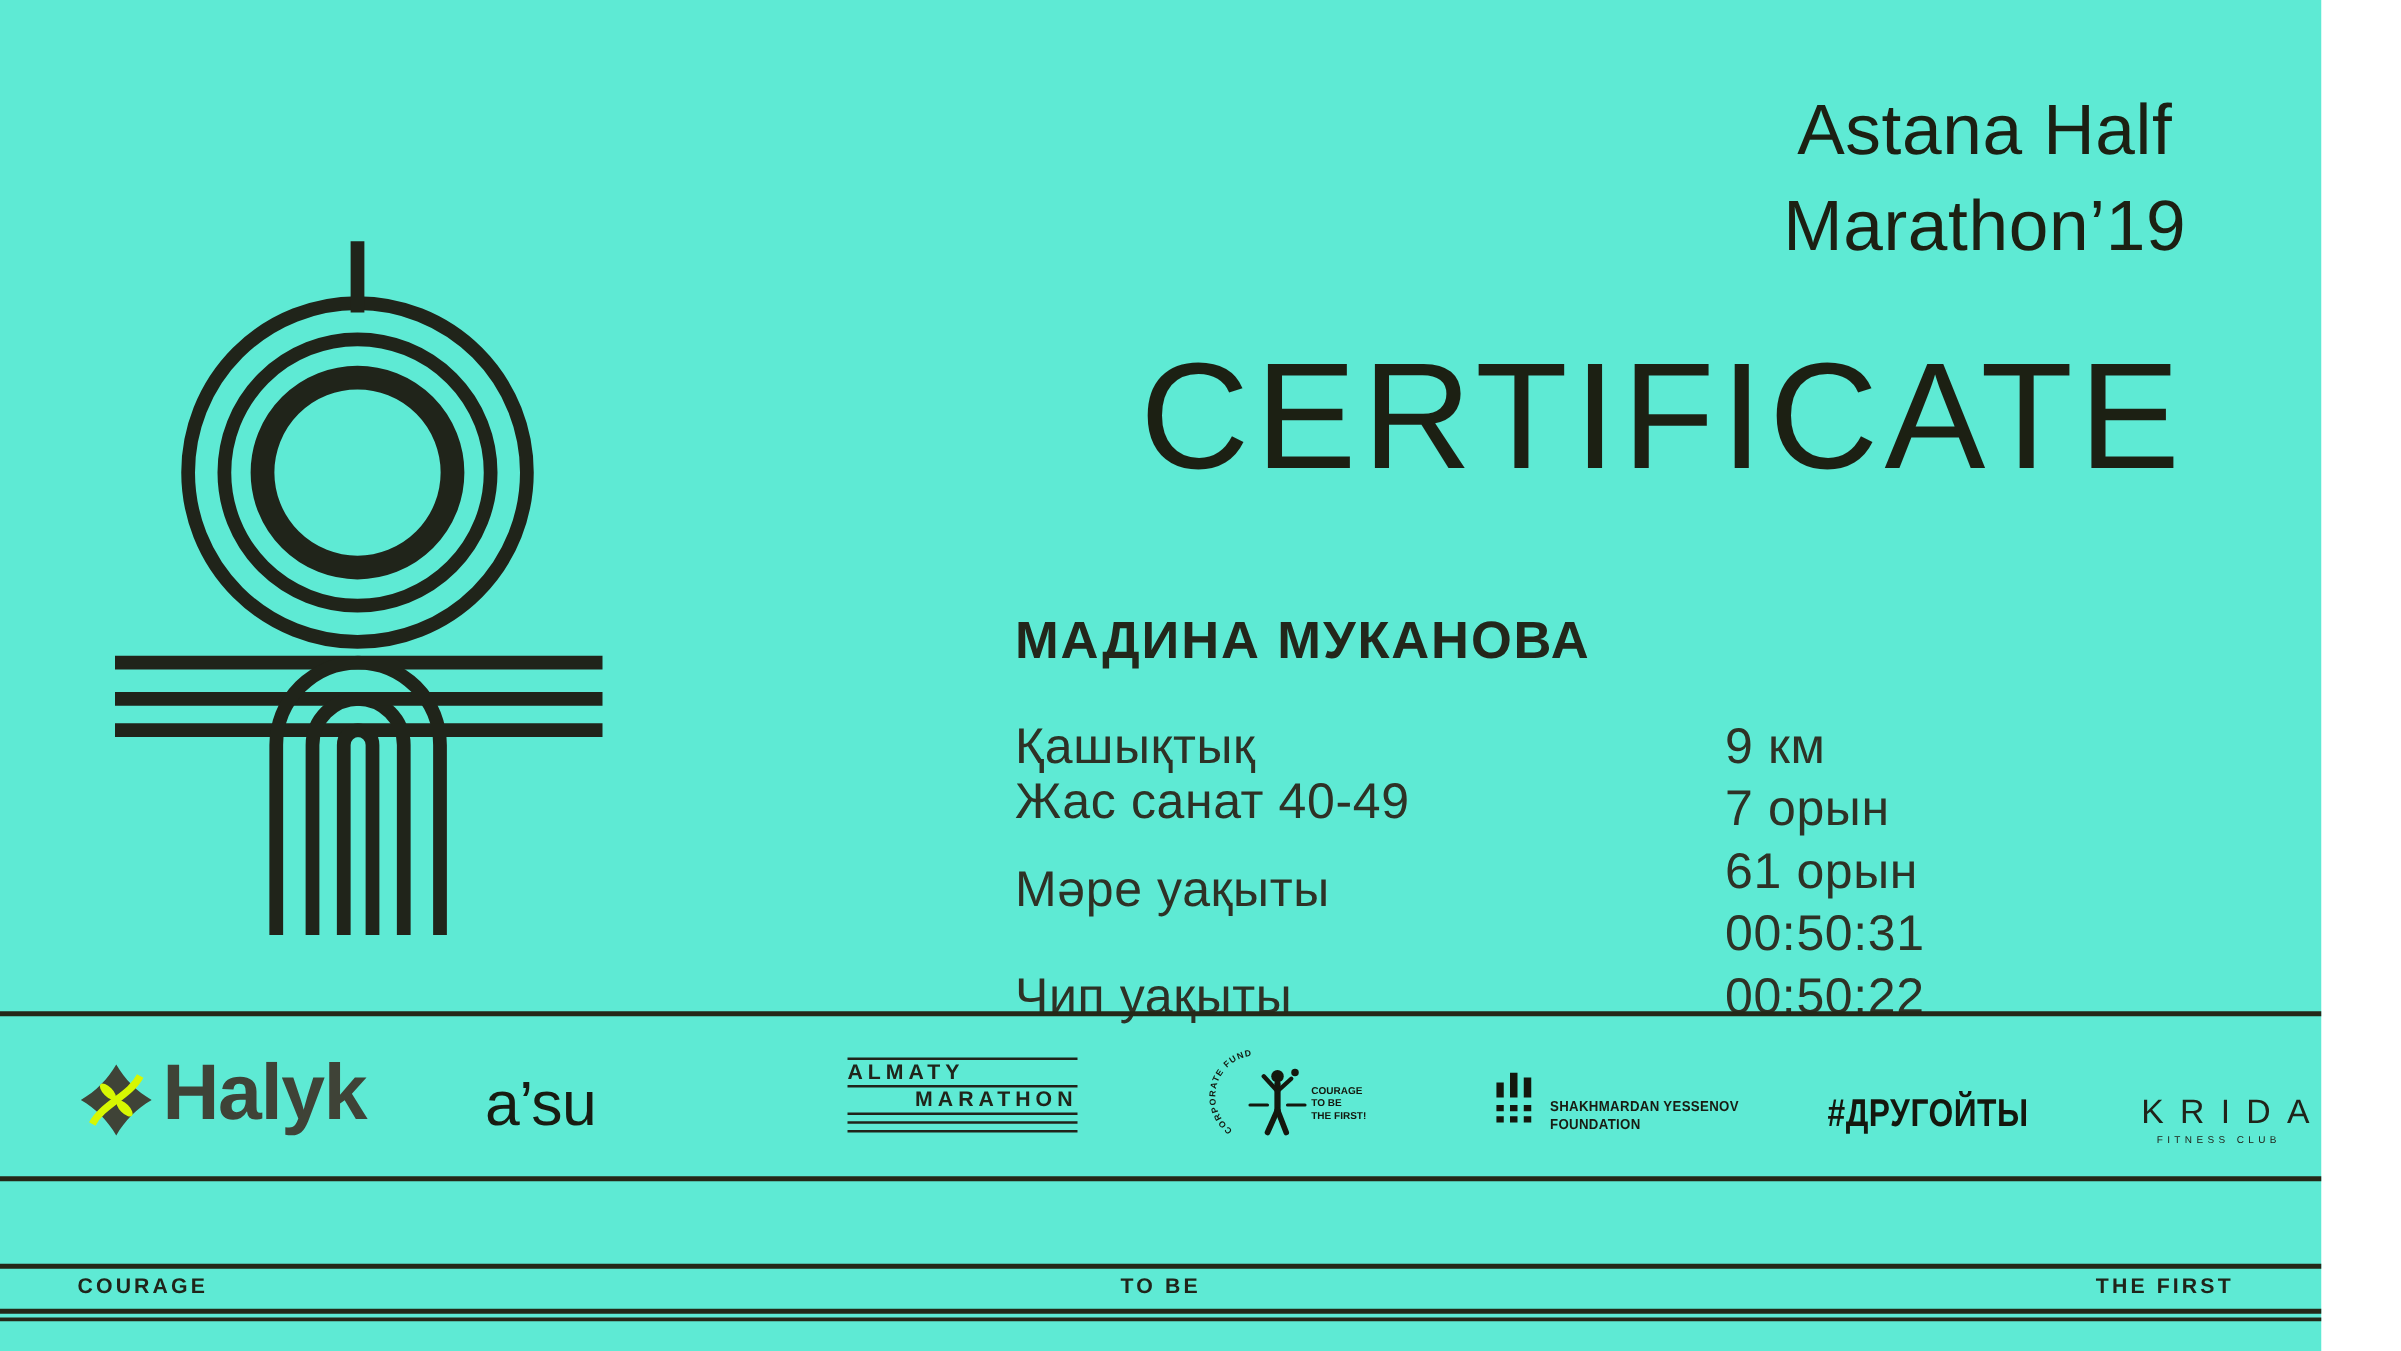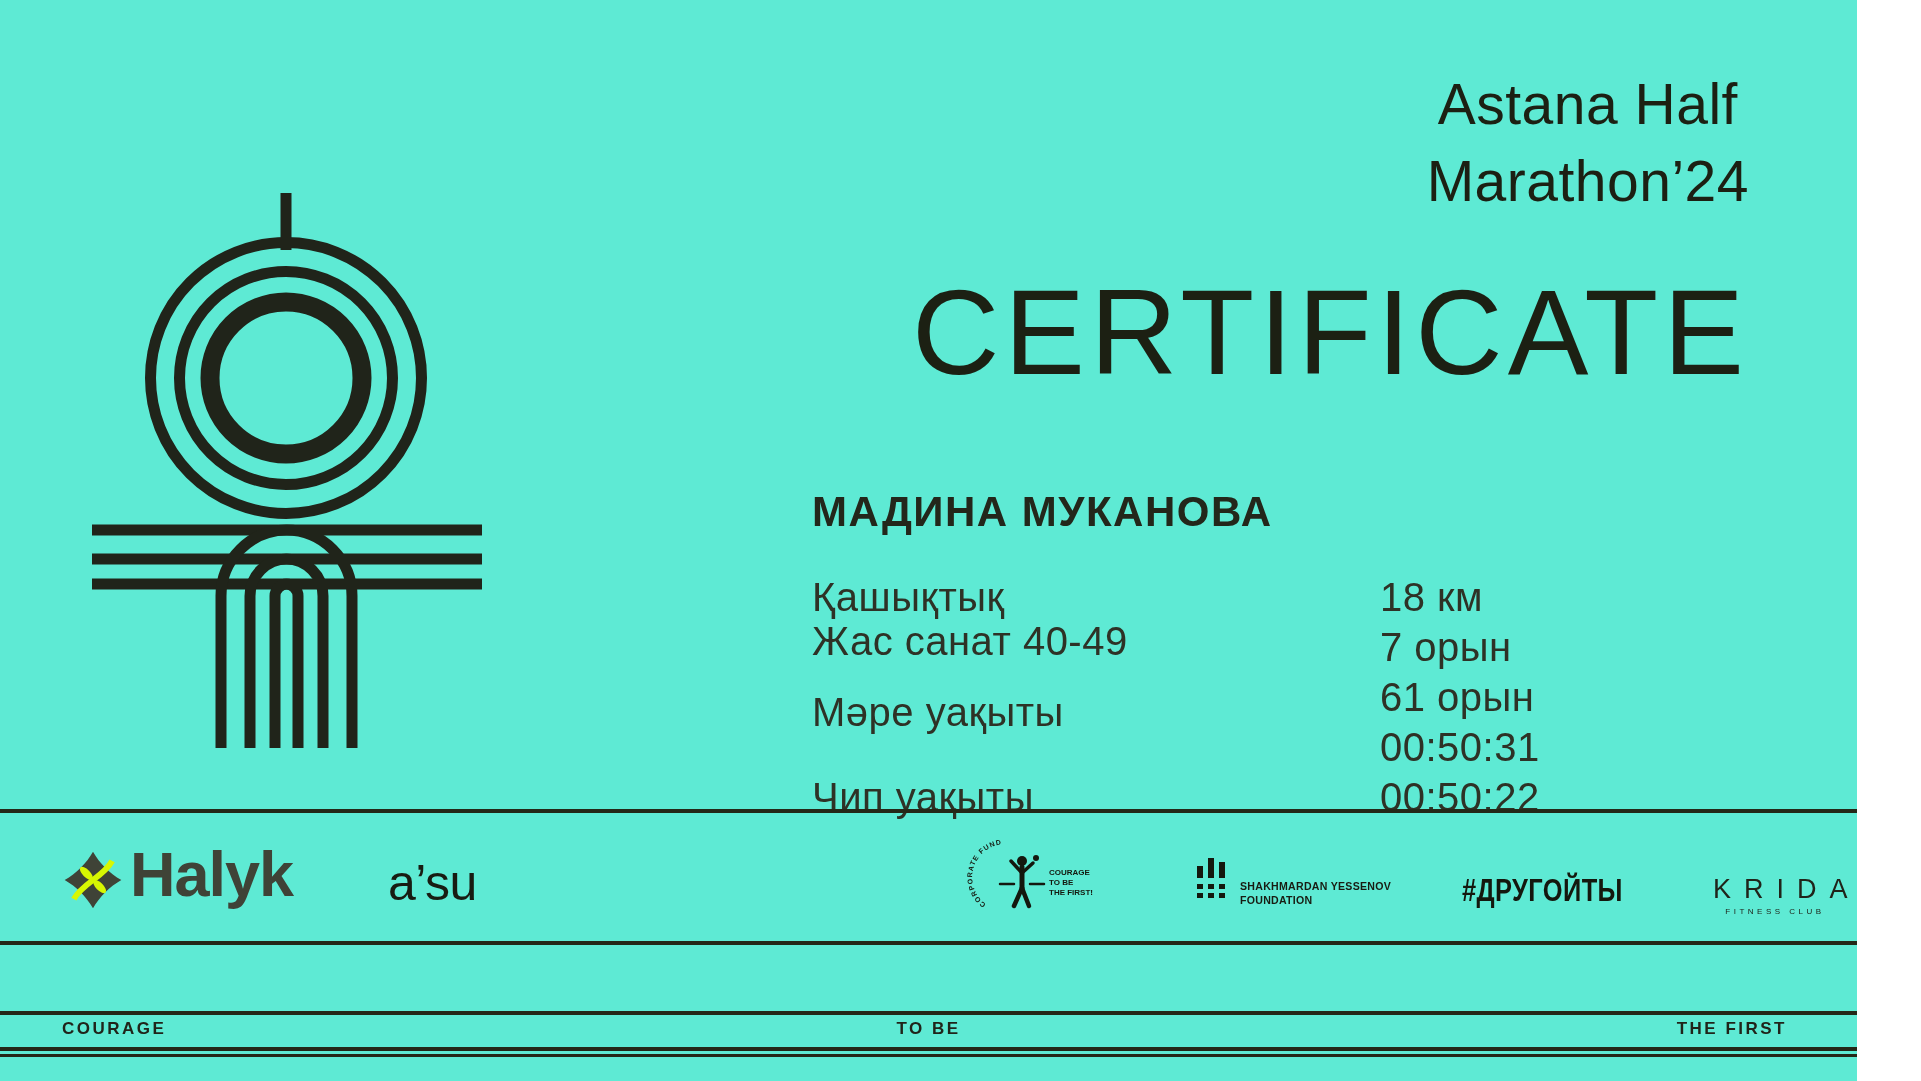"Marathon’24" div { text: Marathon’24 -> Marathon’19 }
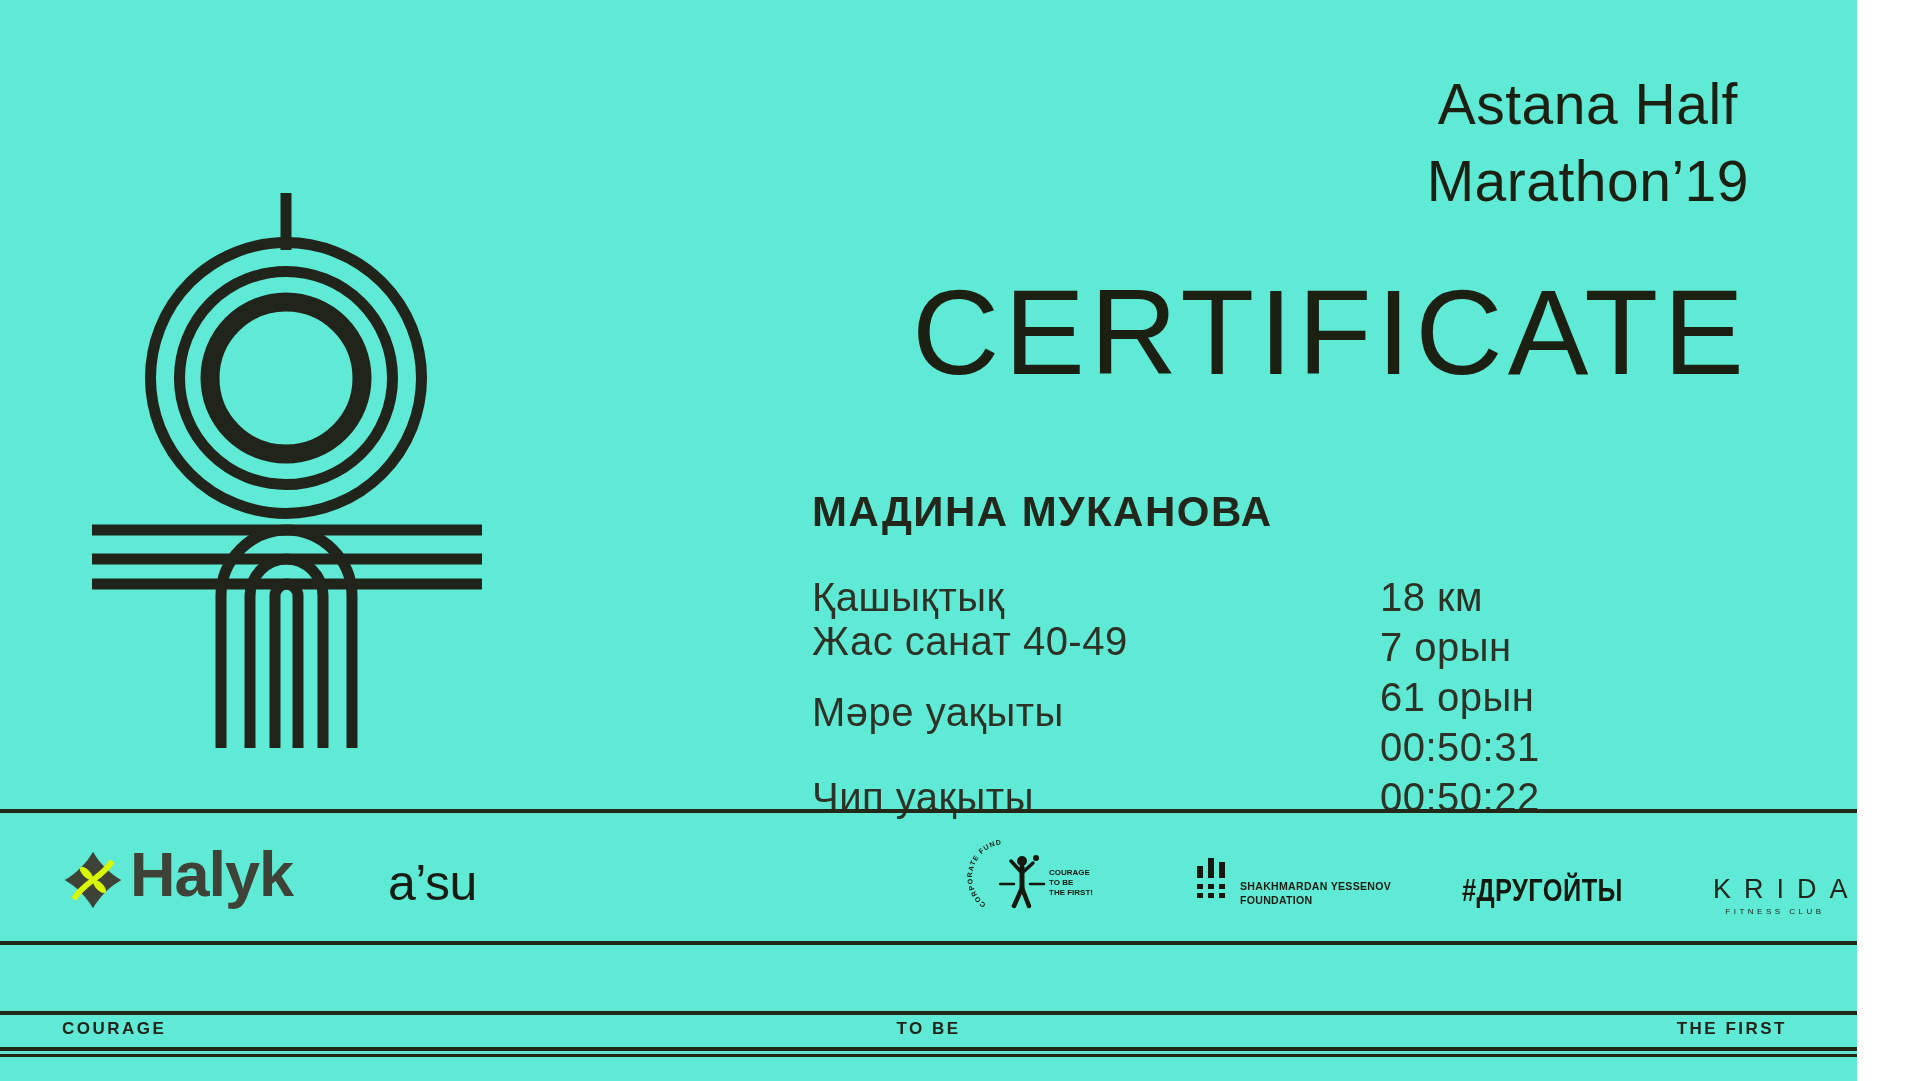"18 км" div.abs { text: 18 -> 9 }
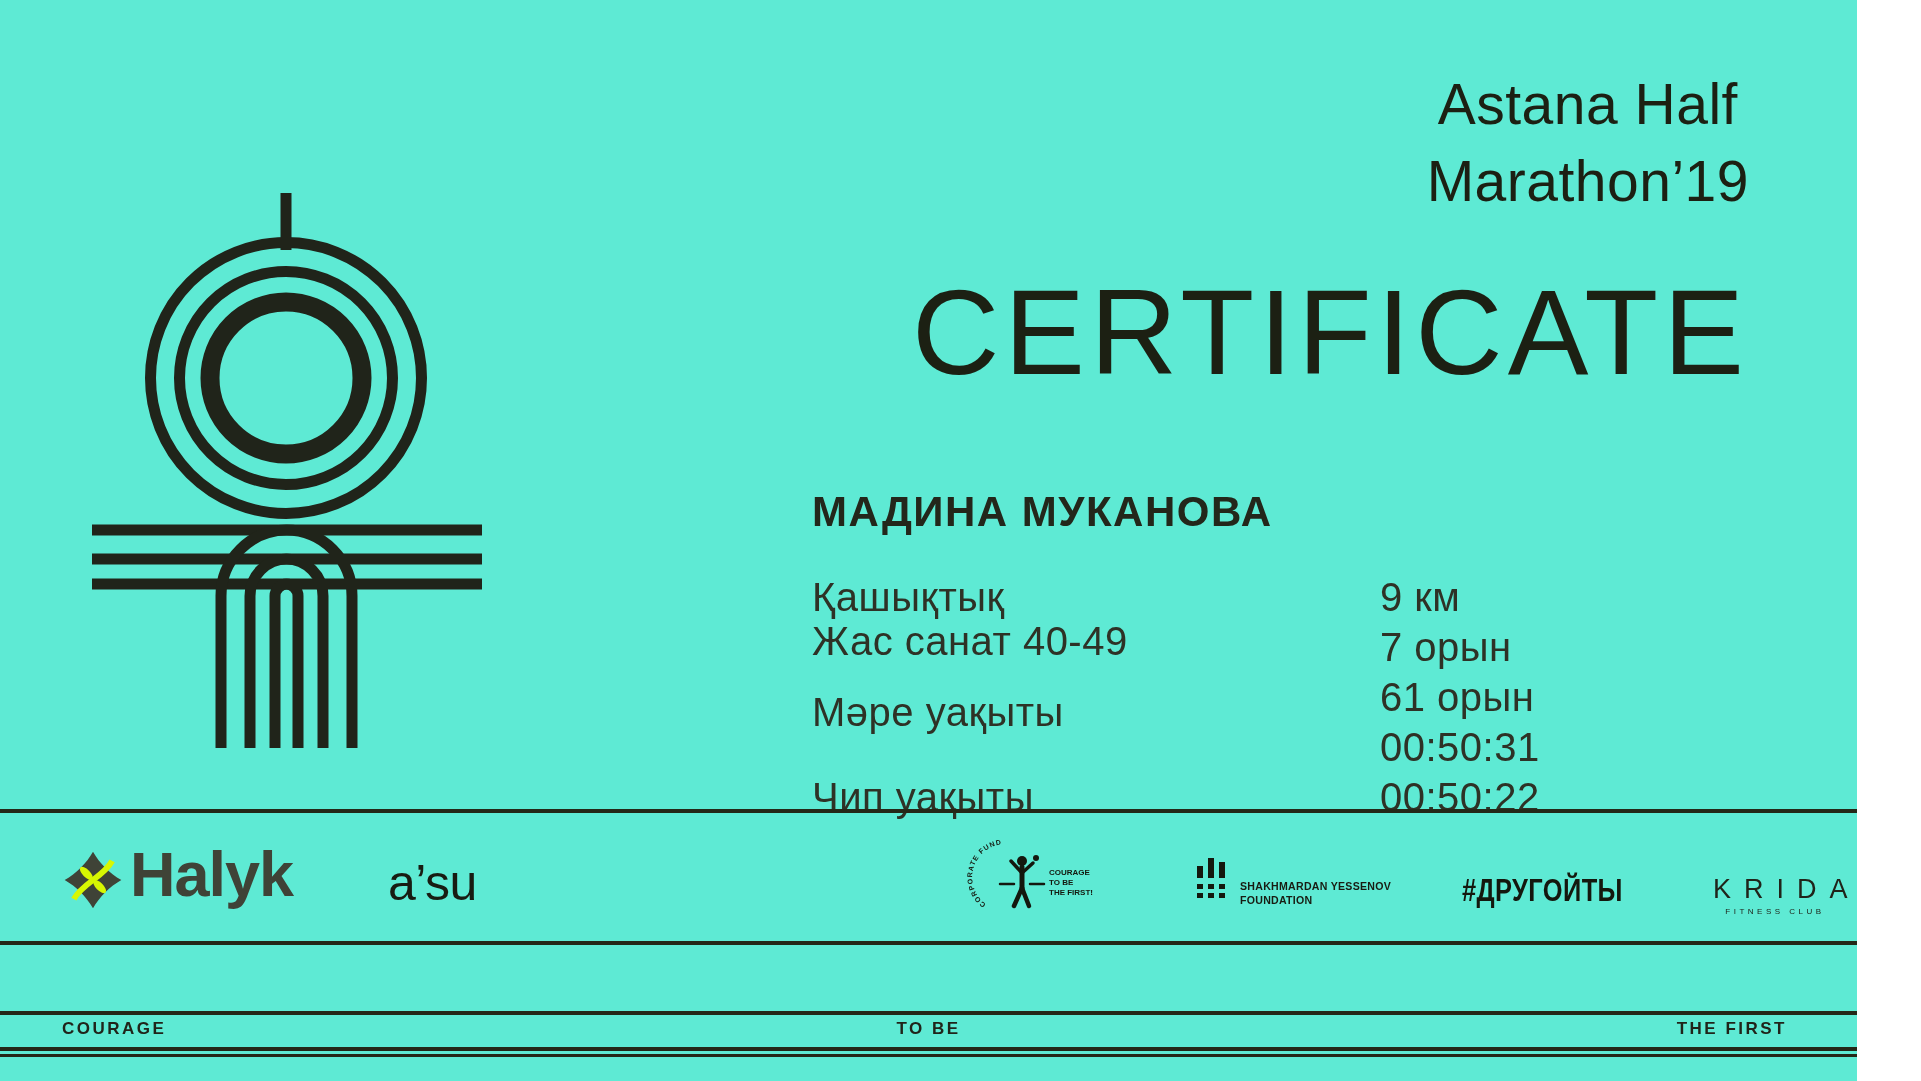"ALMATY" div.abs { html: none -> <div> <div></div> <div>ALMATY</div> <div></div> <div>MARATHON</div> <div></div> <div></div> <div></div> <div></div> <div></div> </div> }
